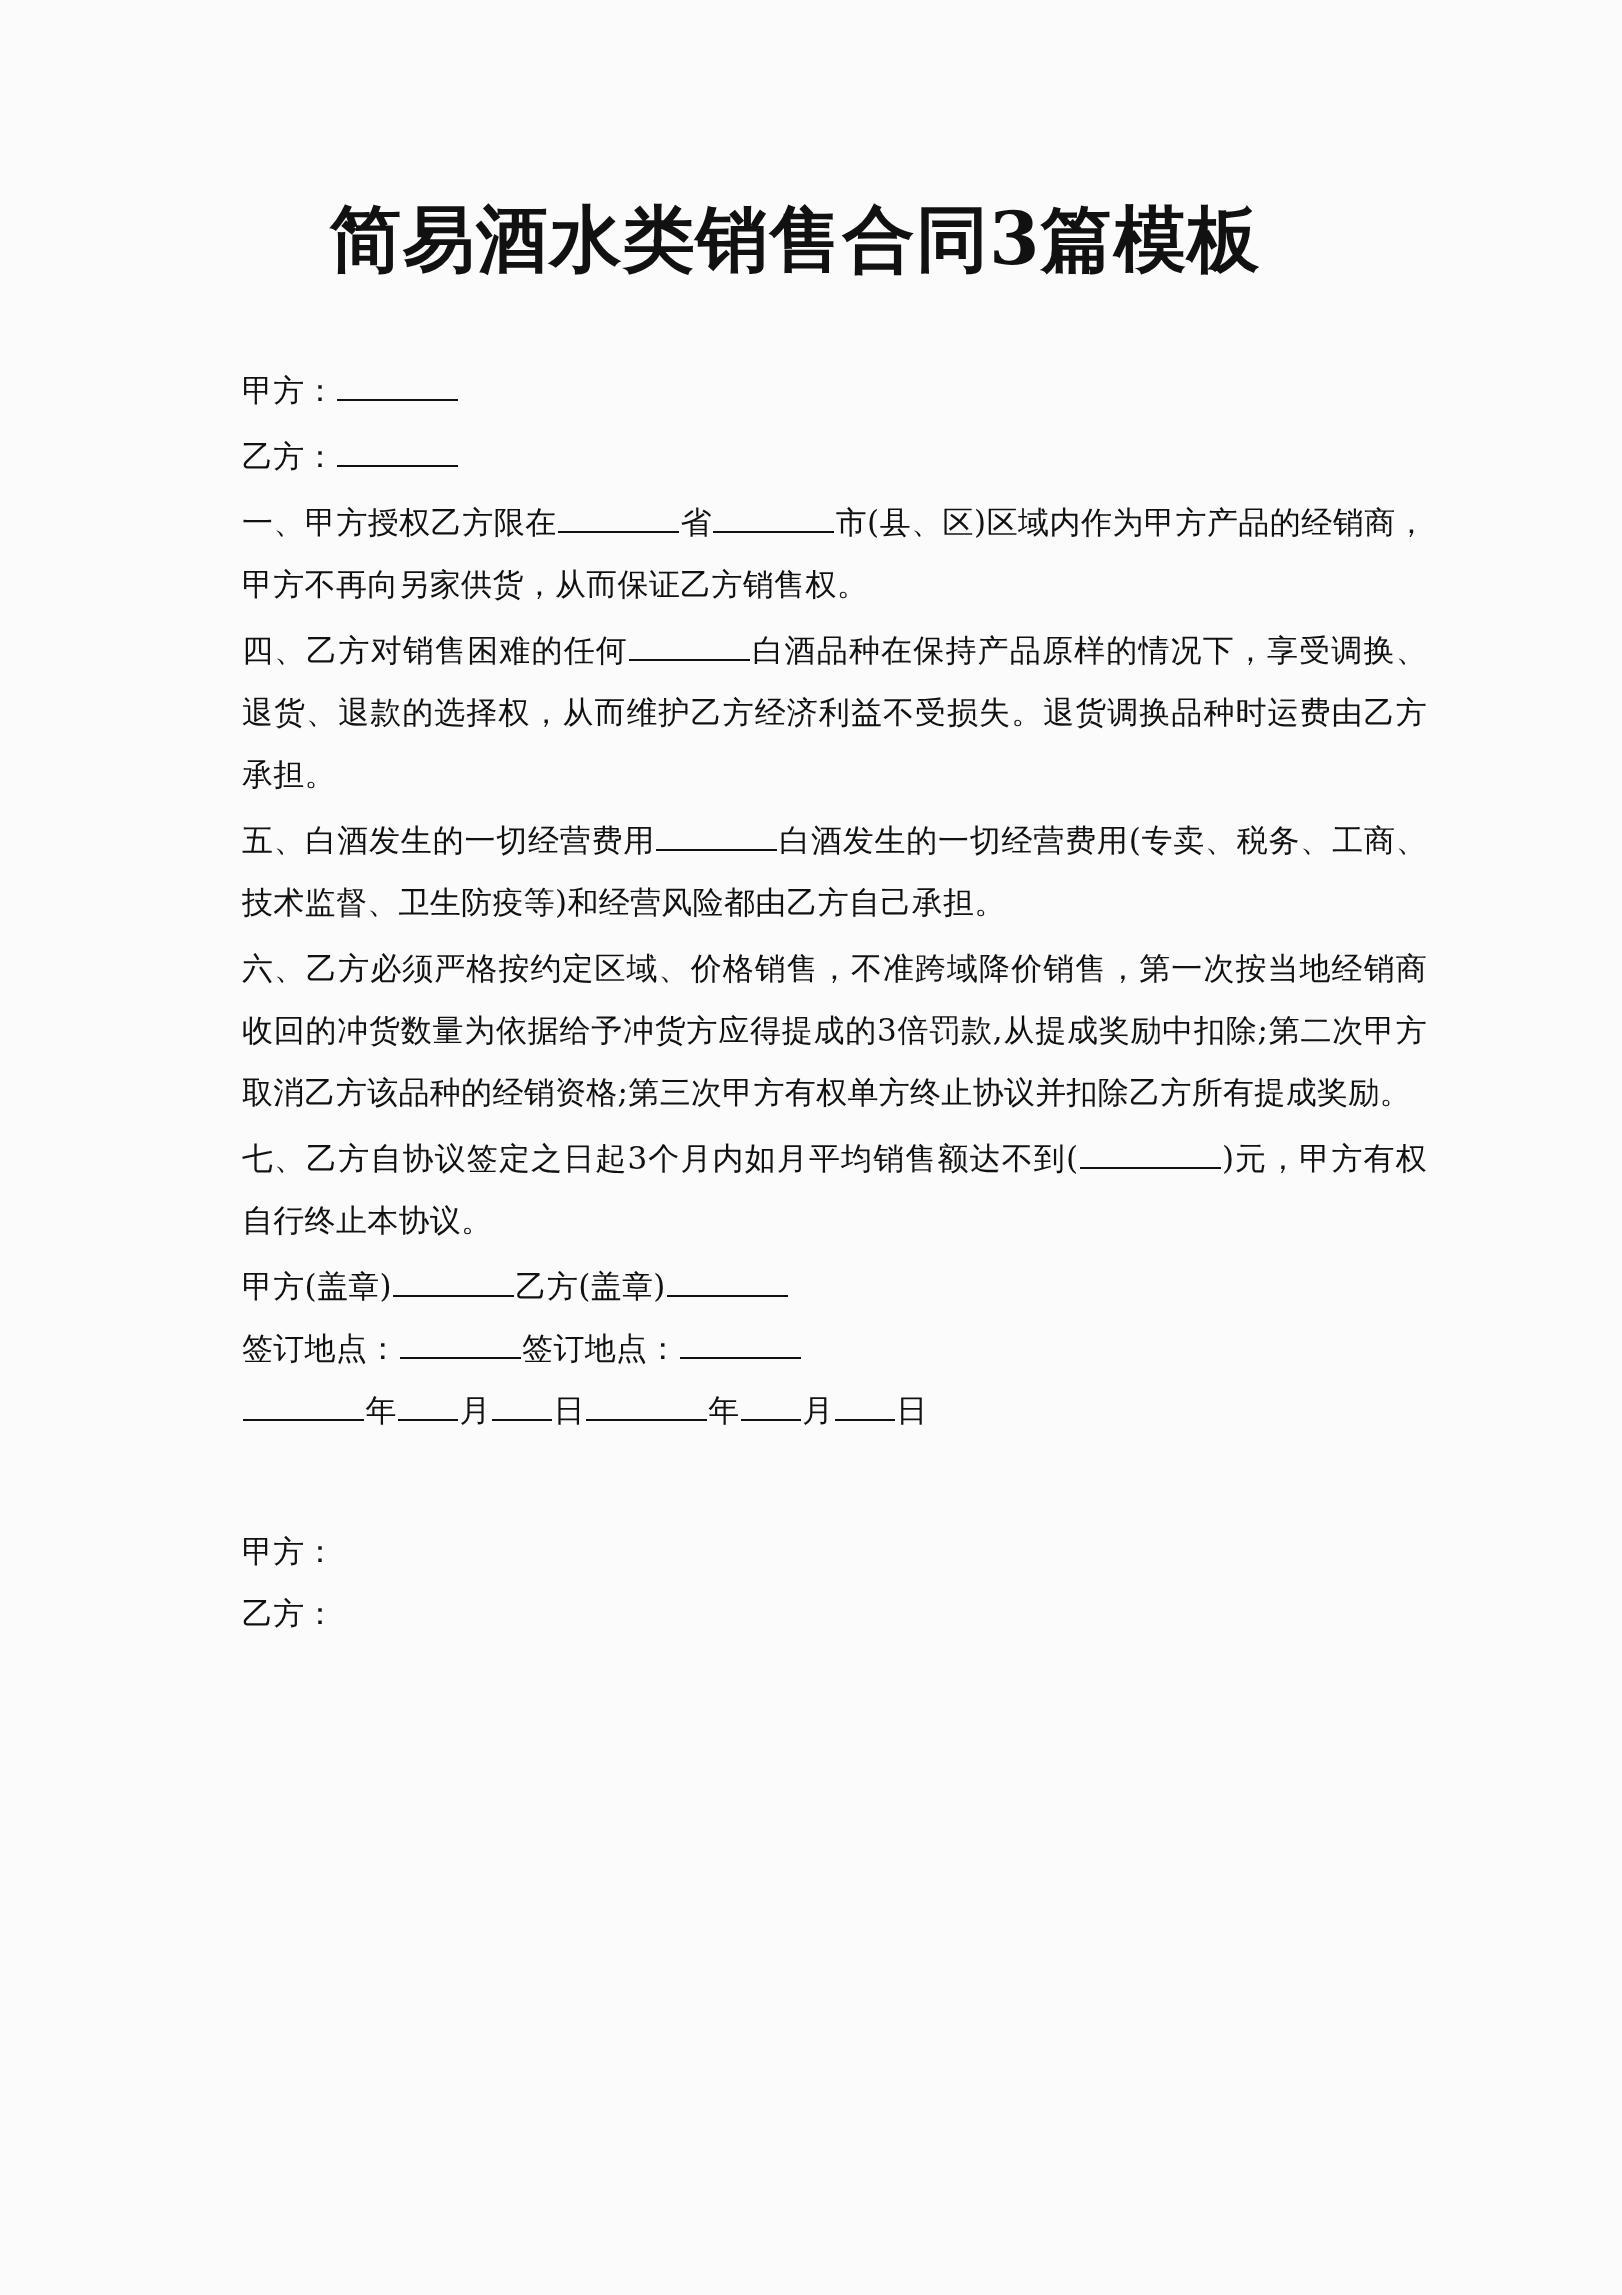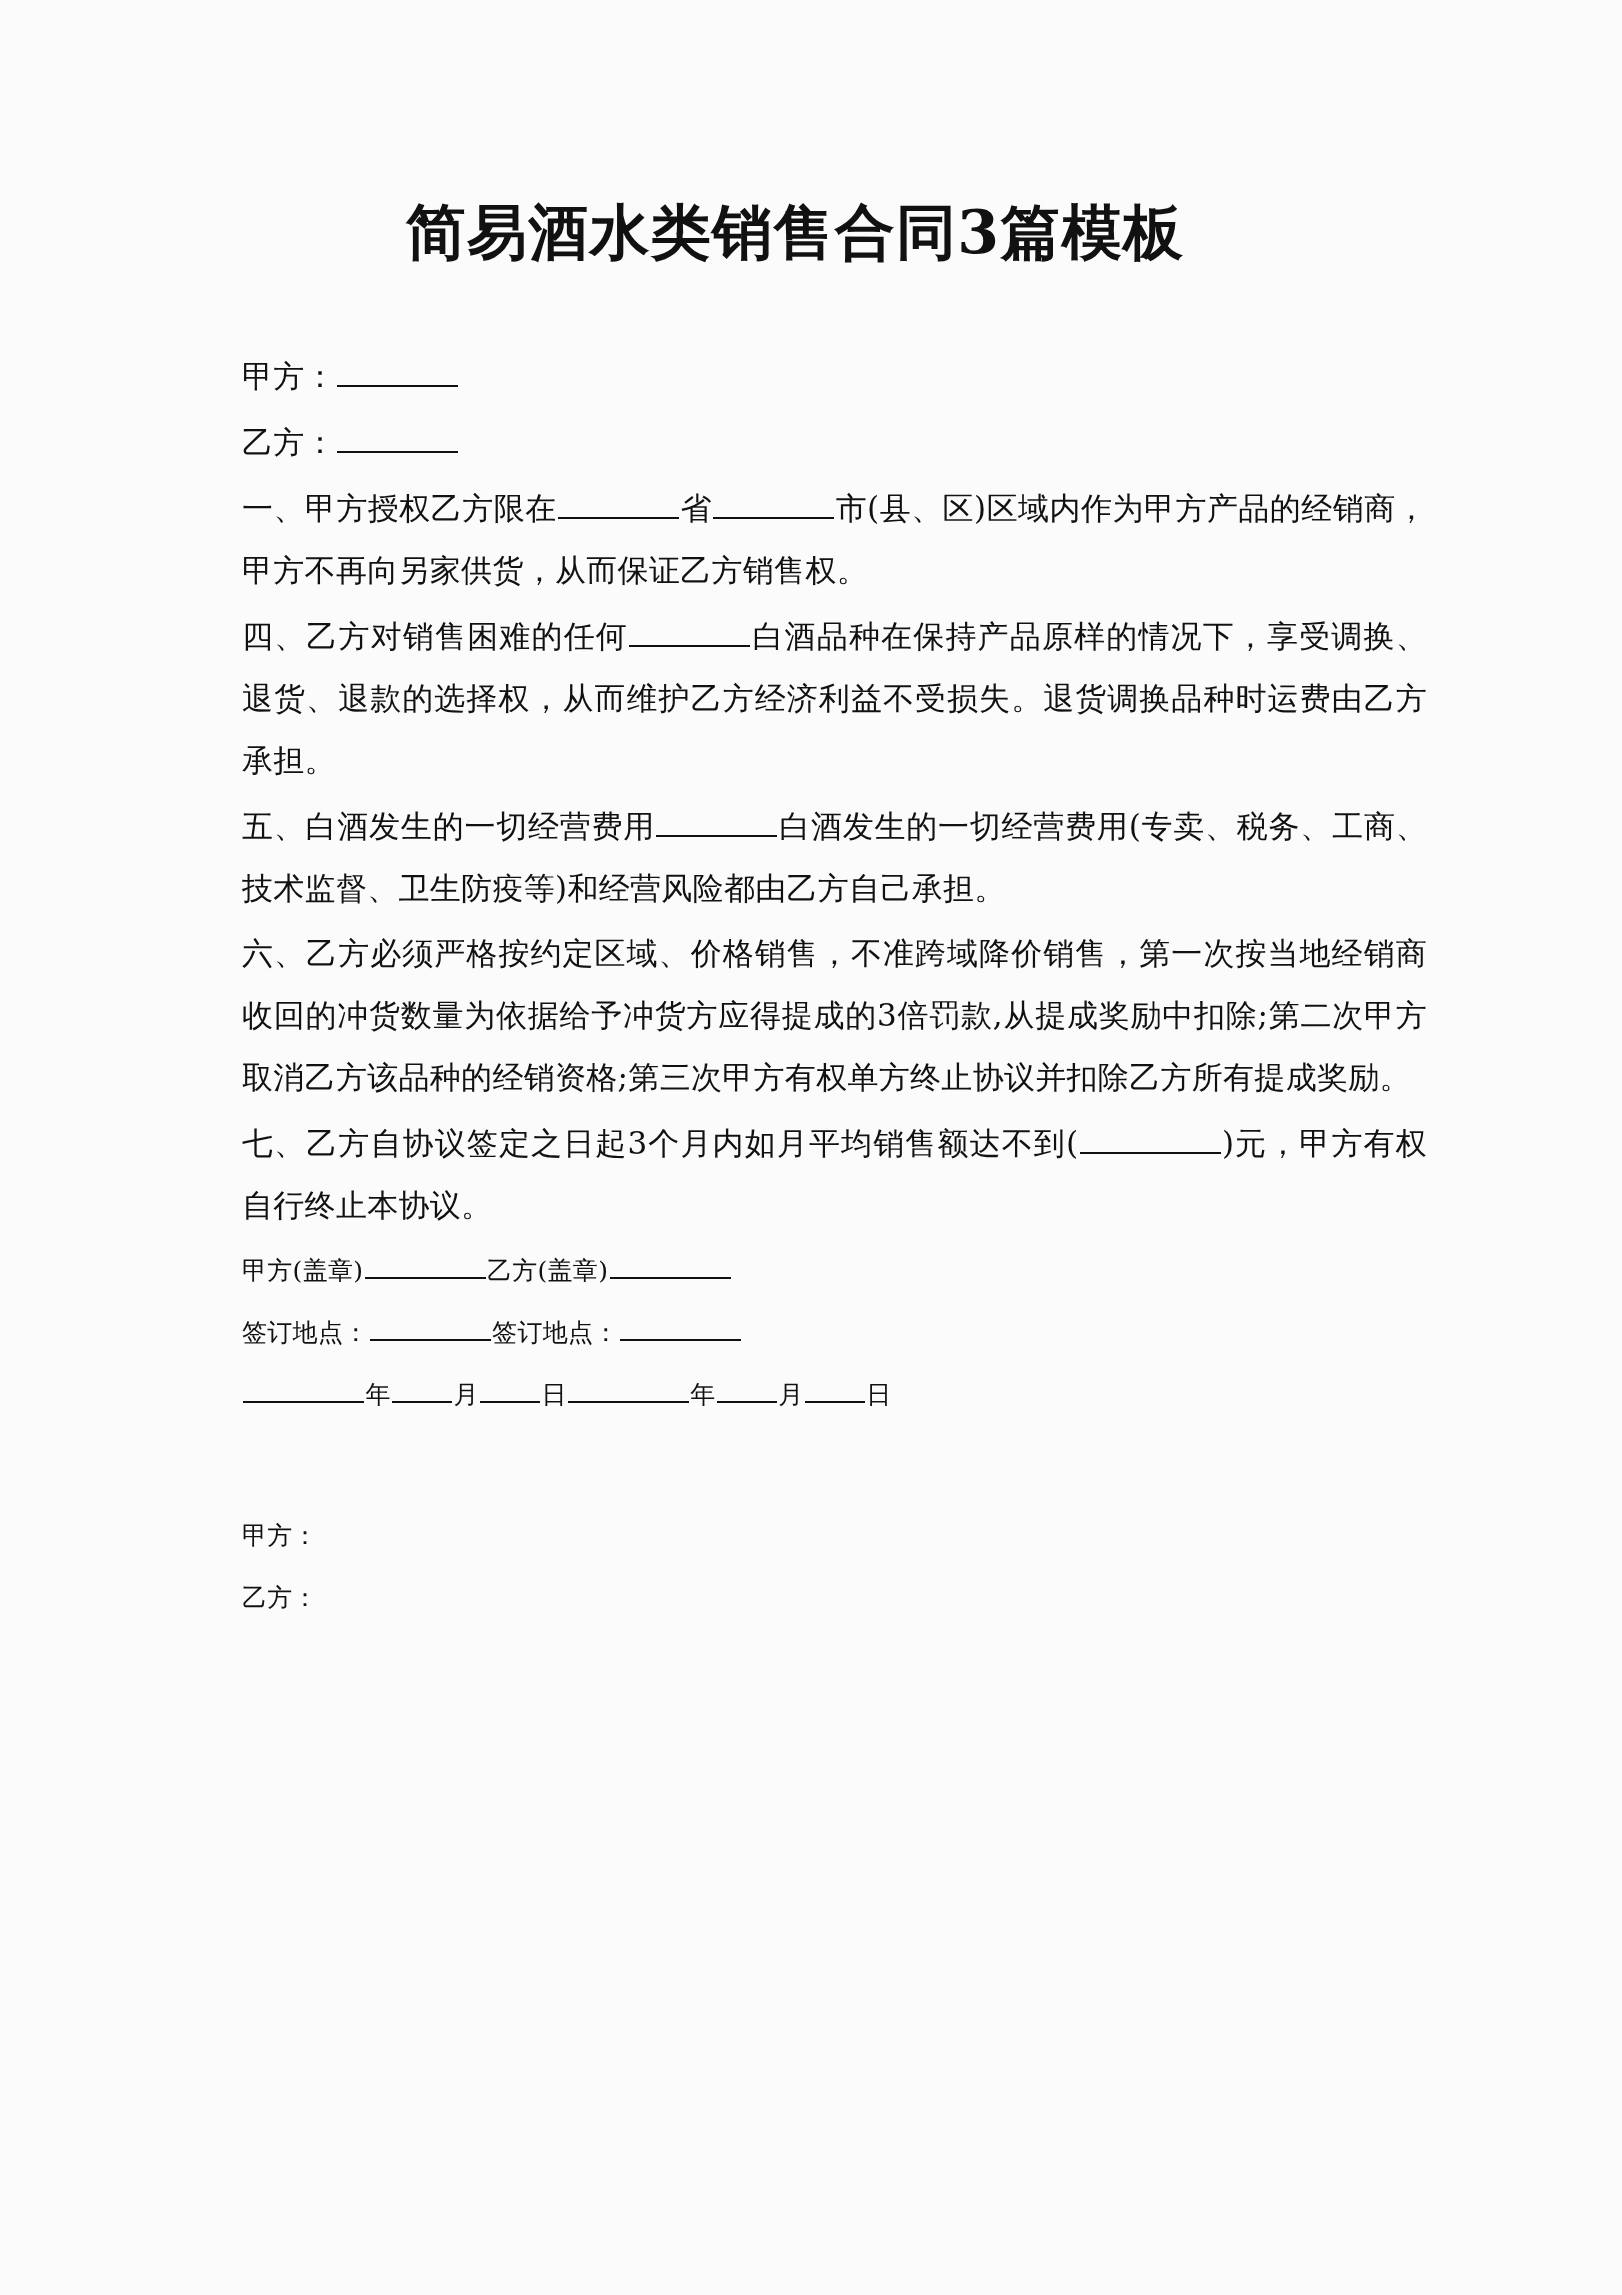"简易酒水类销售合同3篇模板" .doc-title { font-size: 60px -> 72px }
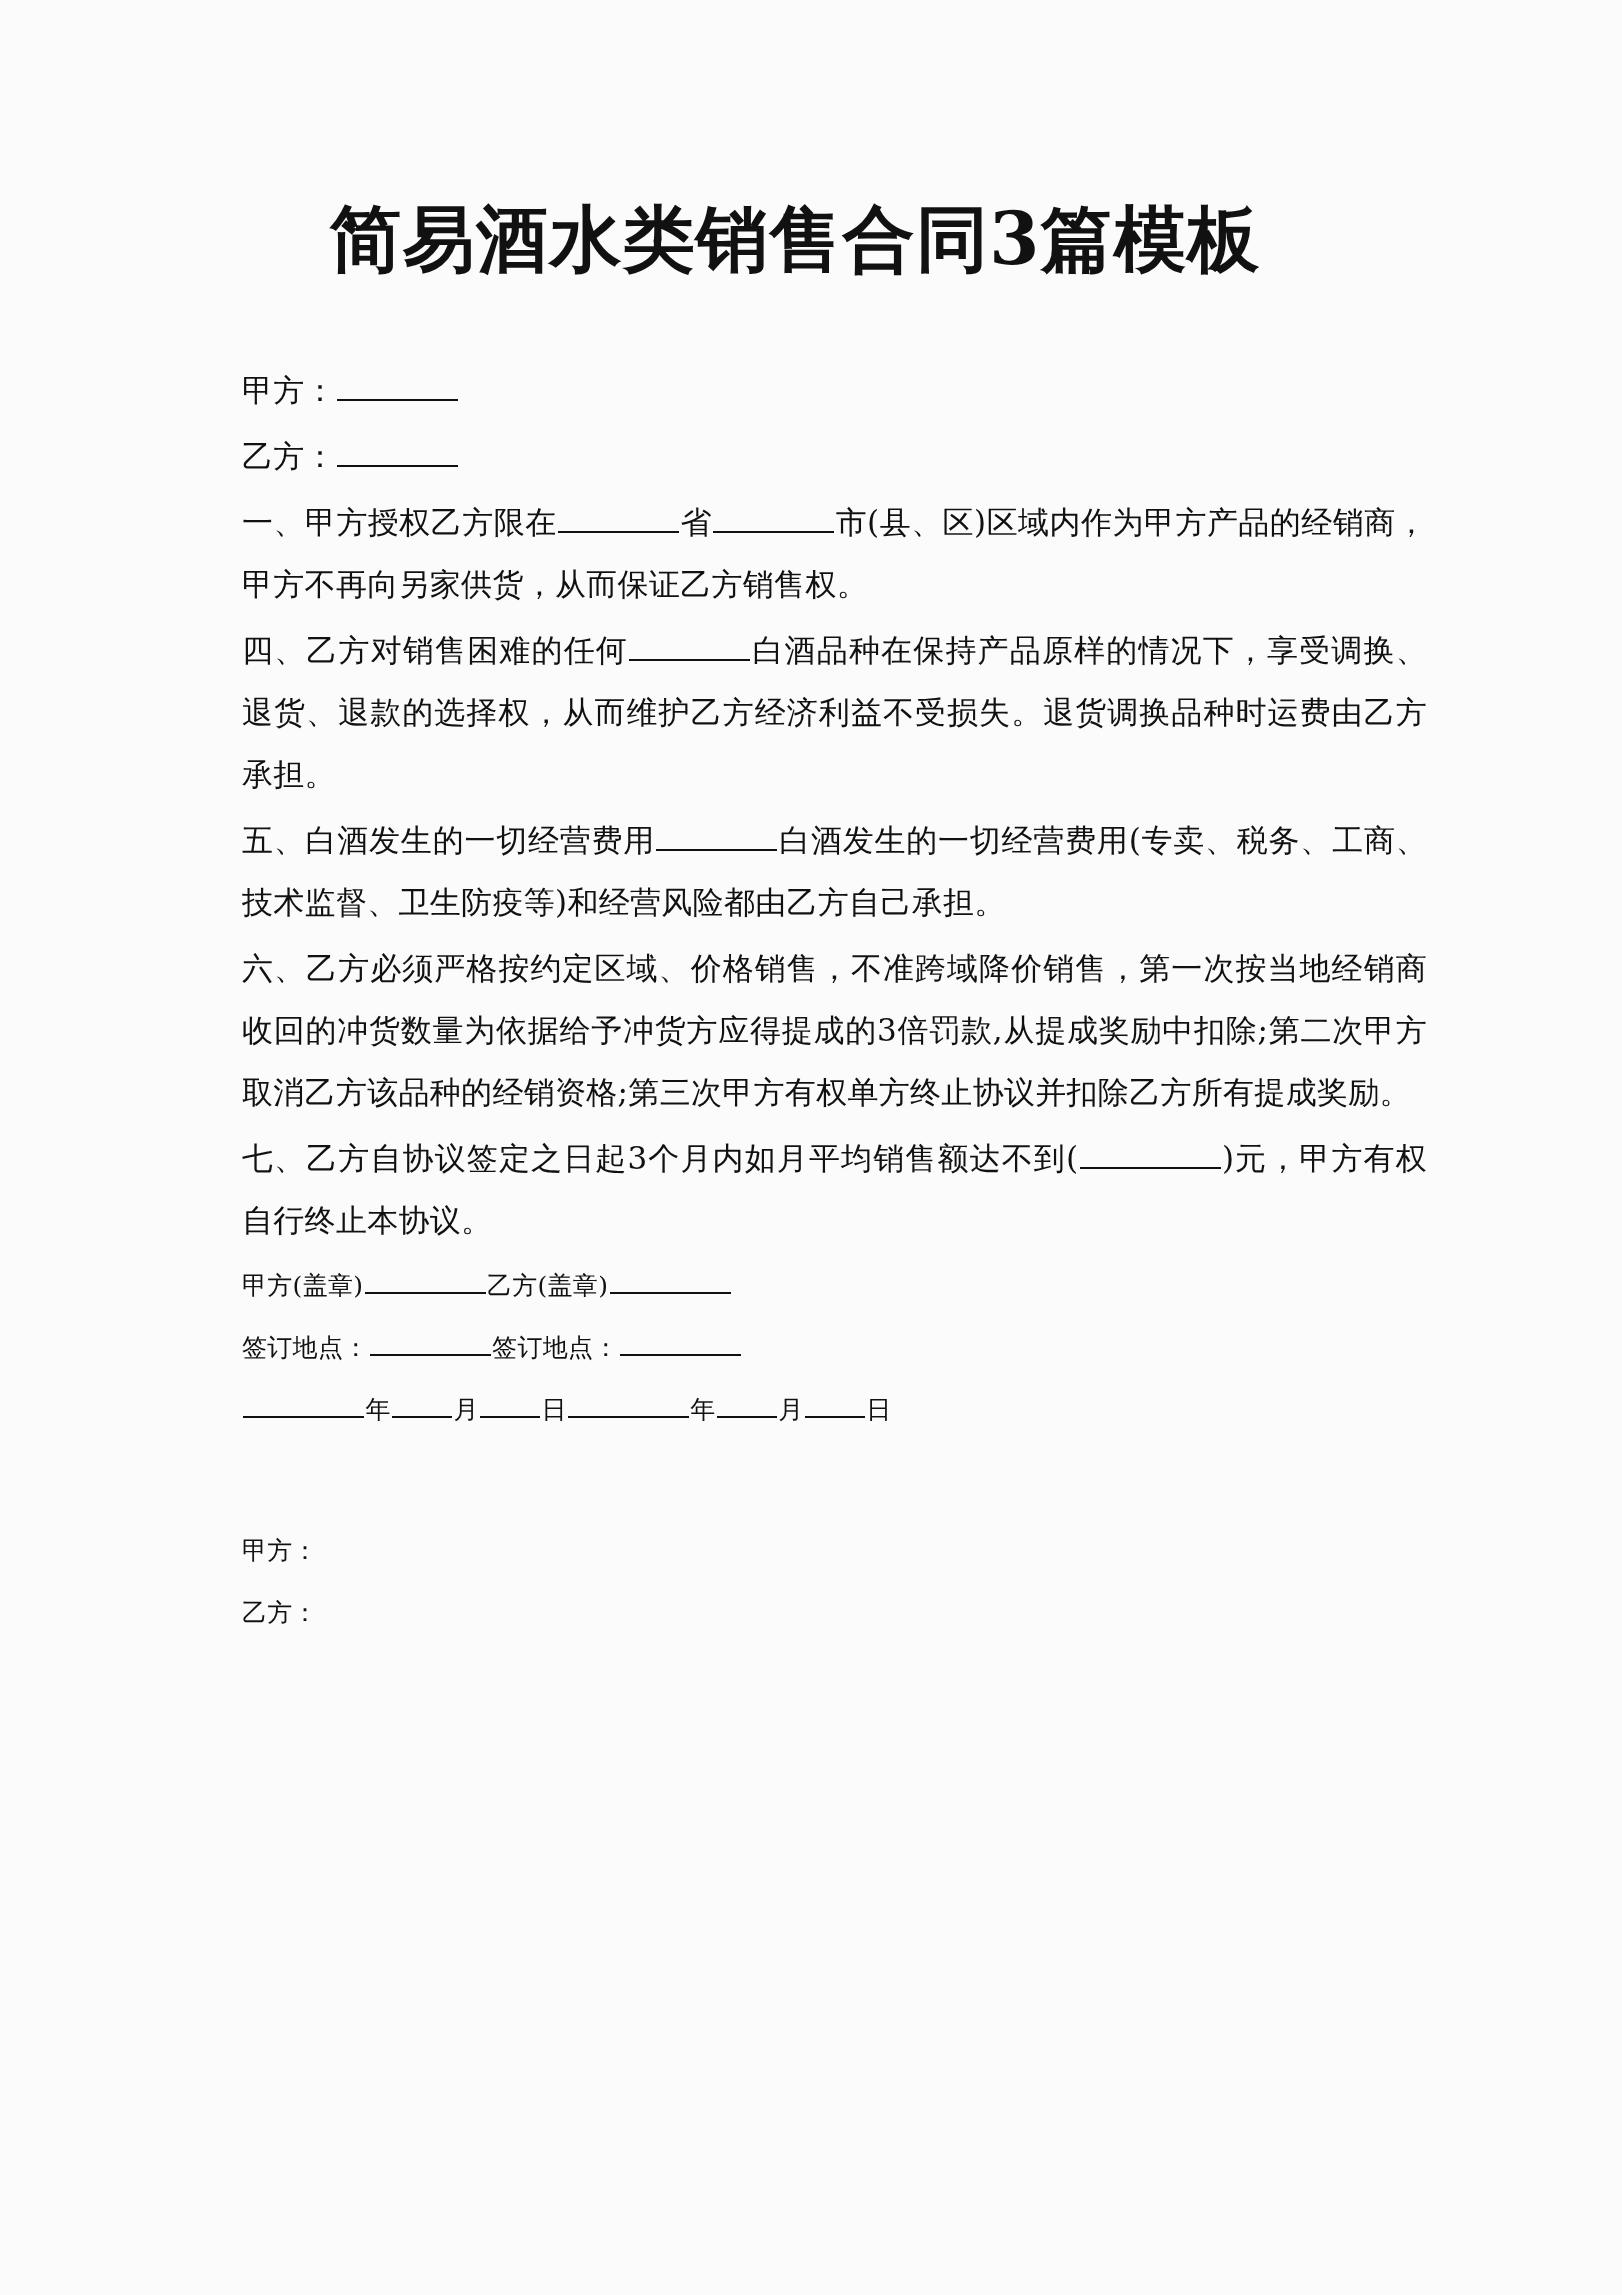"甲方(盖章) 乙方(盖章)" .sig-line { font-size: 25px -> 31px }
